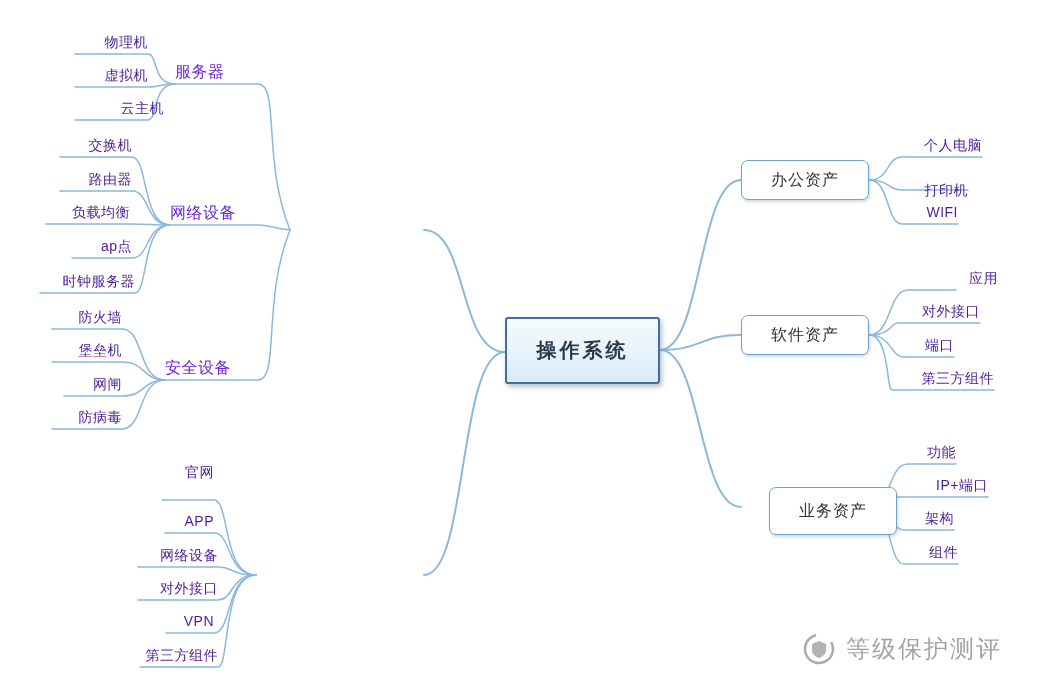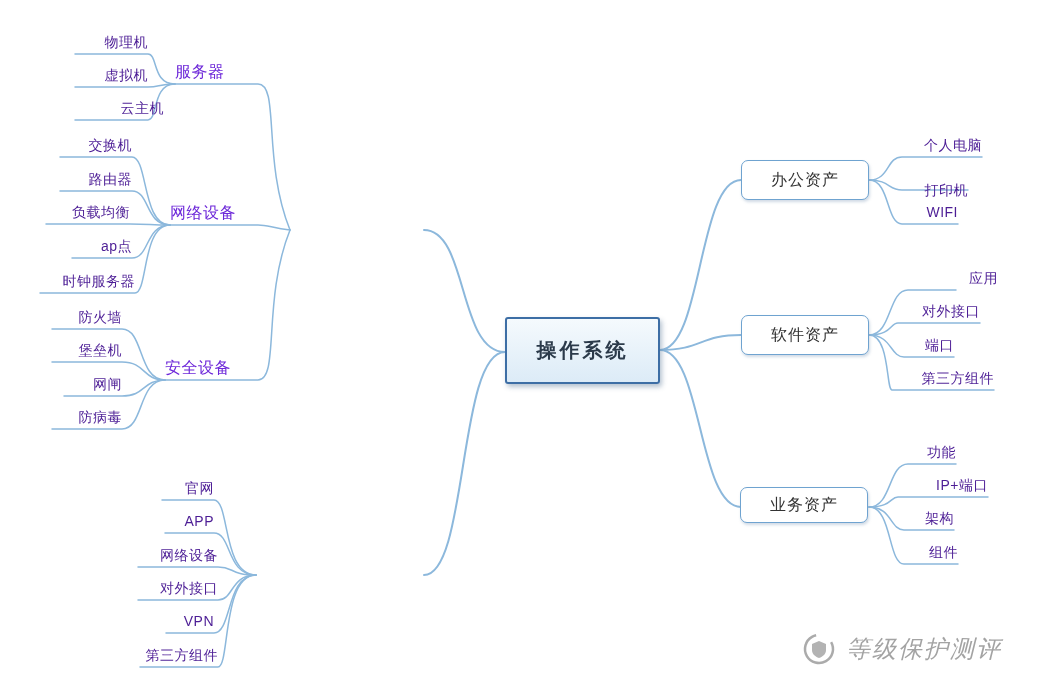"官网" div.leaf { top: 478px -> 462px }
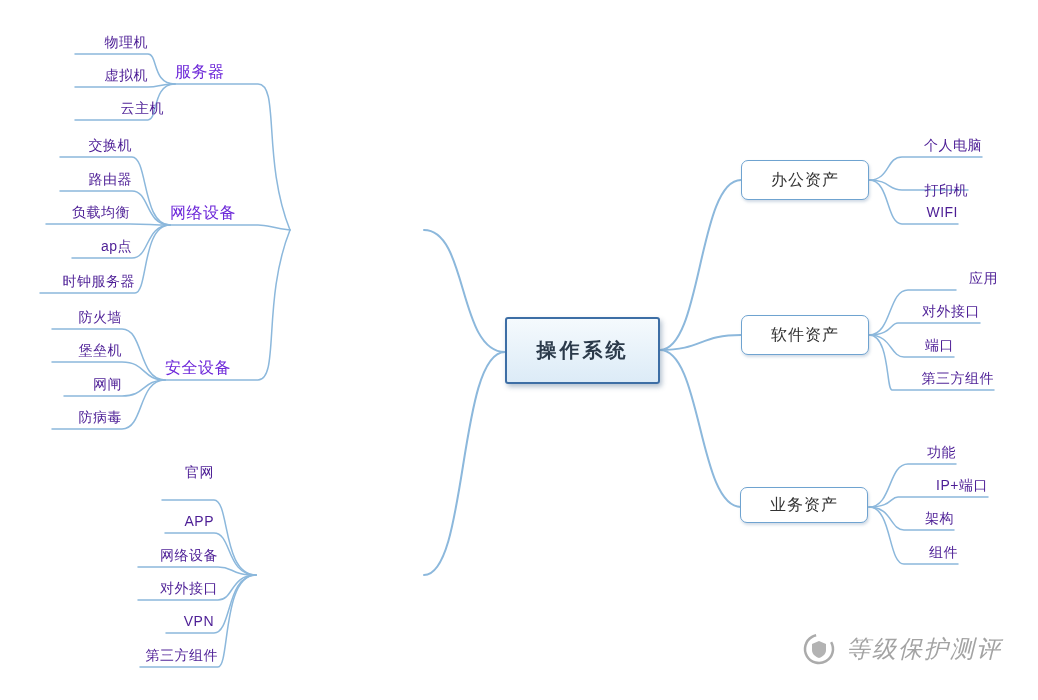"业务资产" div.node { height: 36px -> 48px; left: 740px -> 769px }
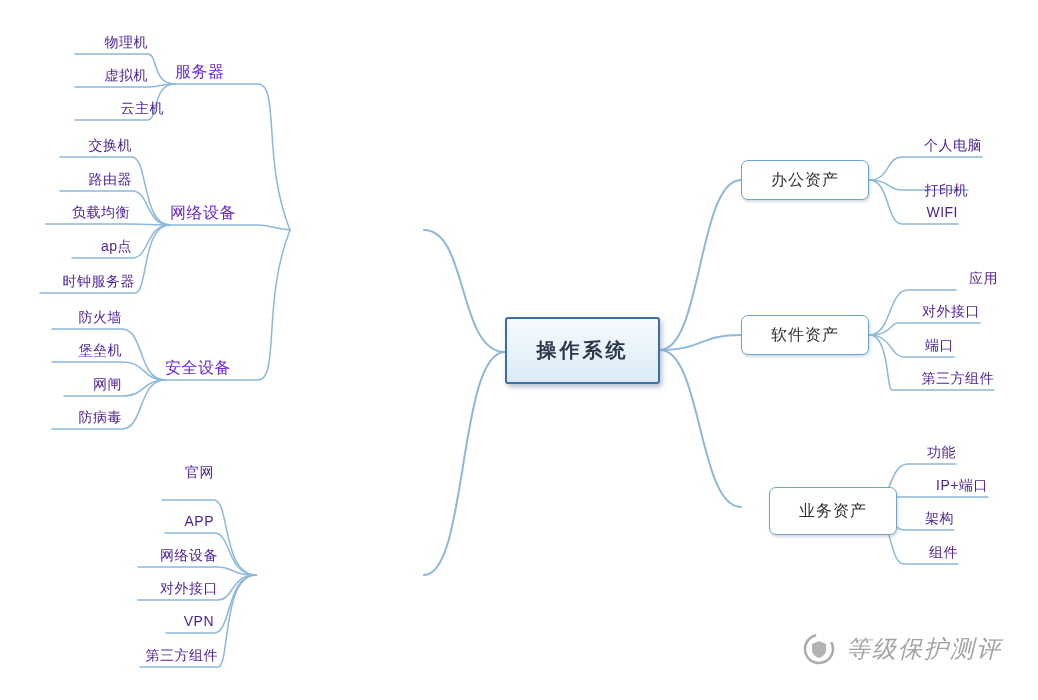"等级保护测评" .watermark { font-style: italic -> none }
